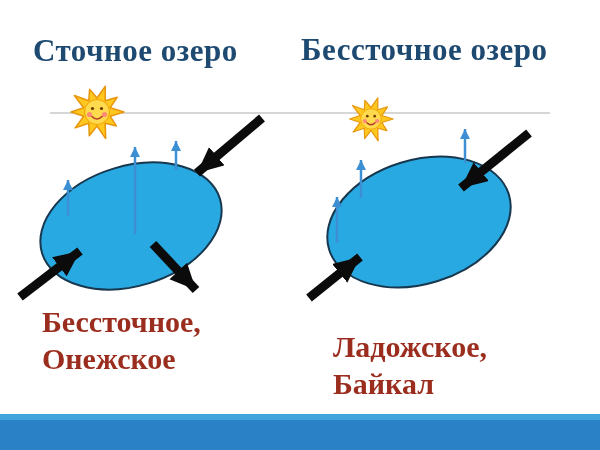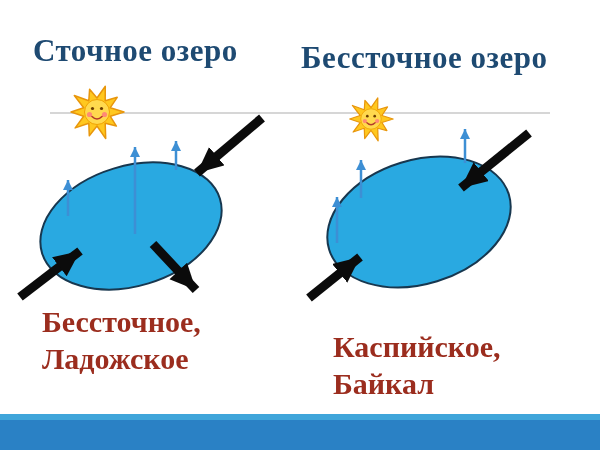"Бессточное озеро" .title-right { top: 40px -> 32px }
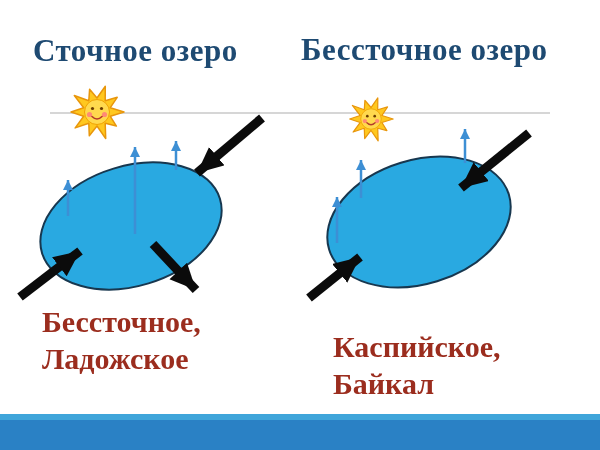"Ладожское" div { text: Ладожское -> Онежское }
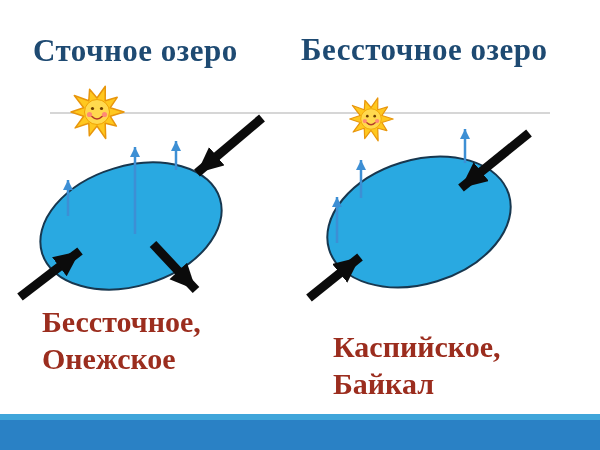"Каспийское," div { text: Каспийское -> Ладожское }
